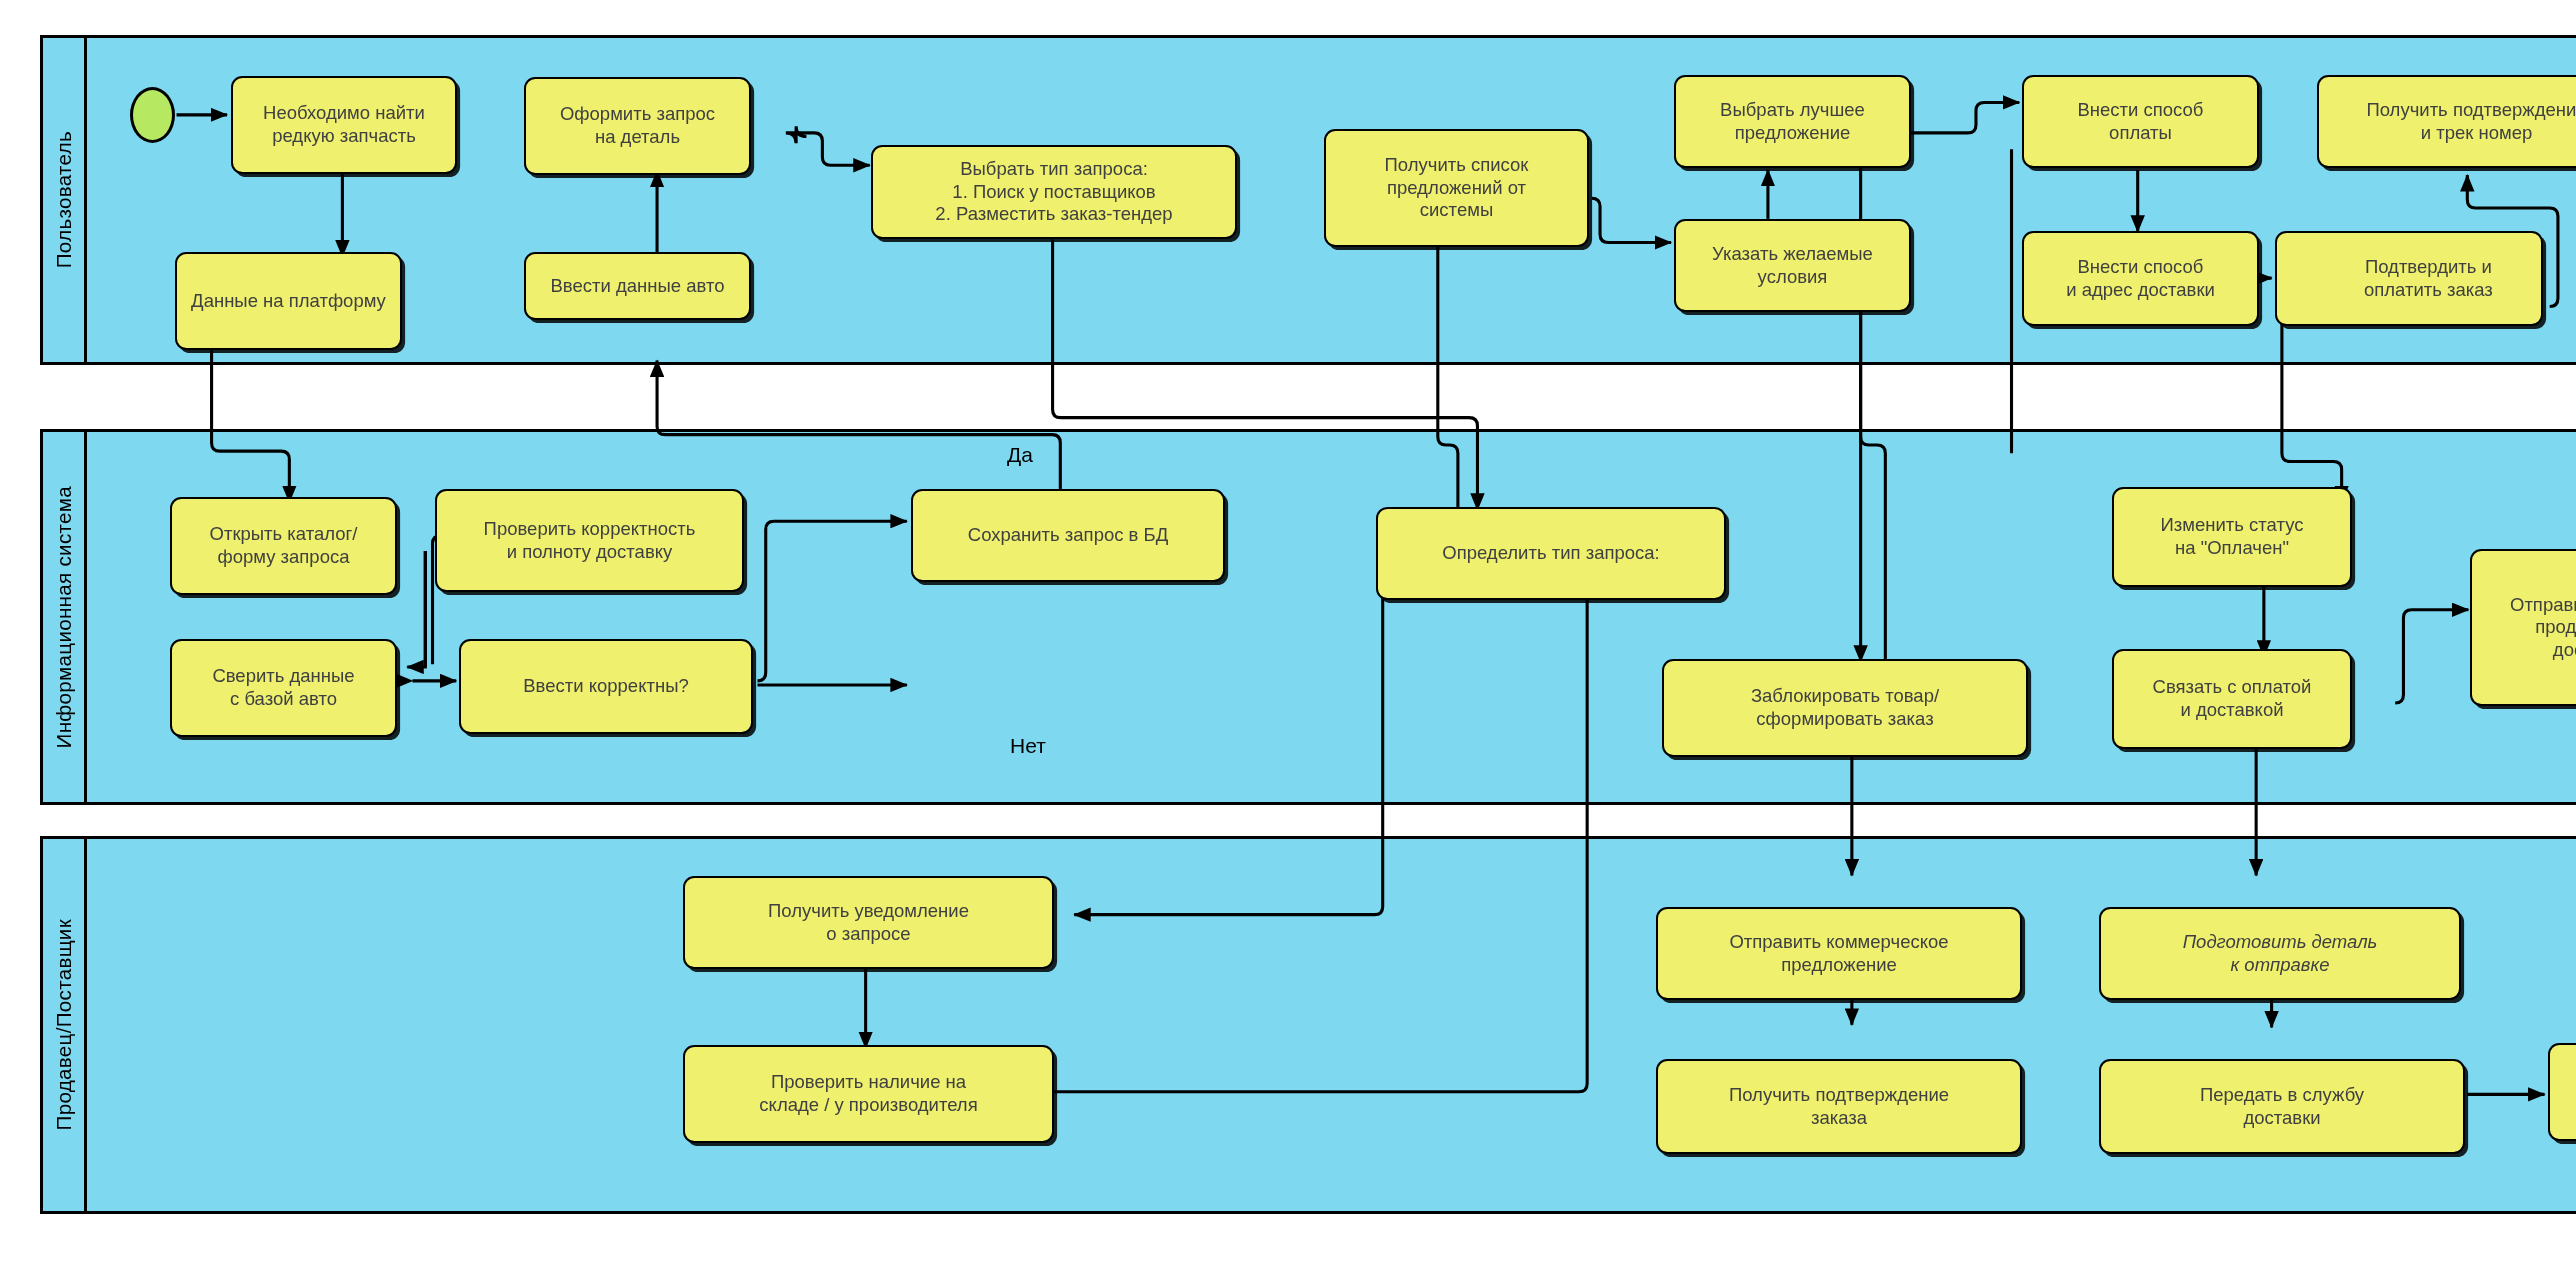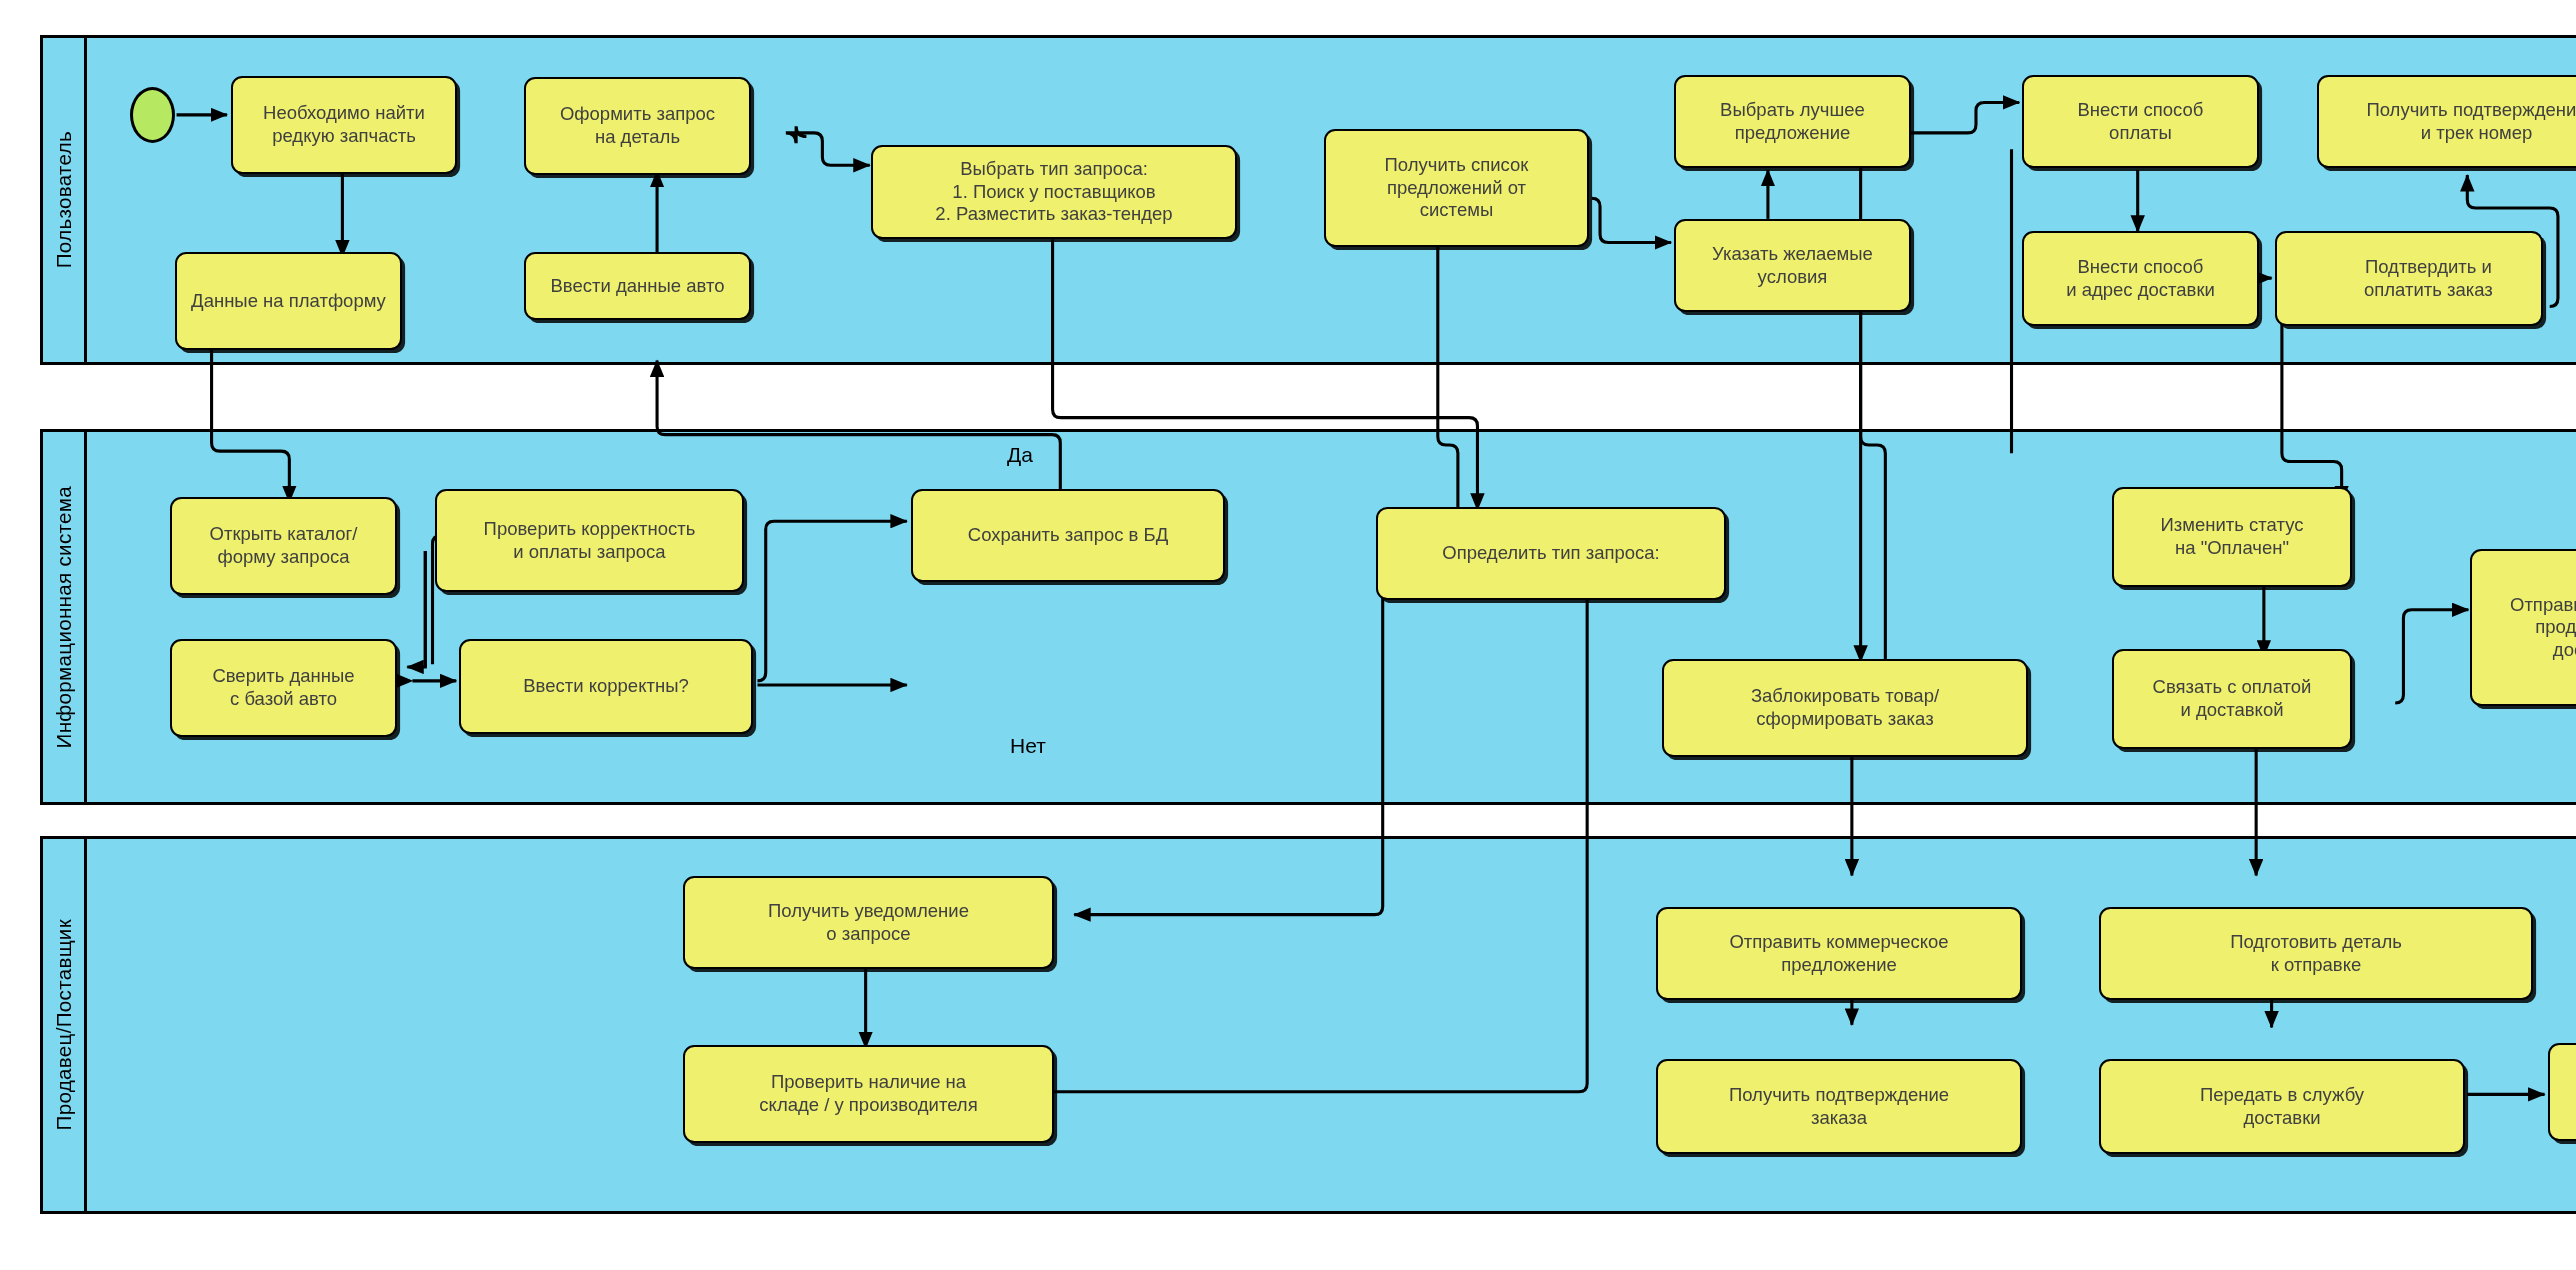"Проверить корректность" span { text: оплаты запроса -> полноту доставку }
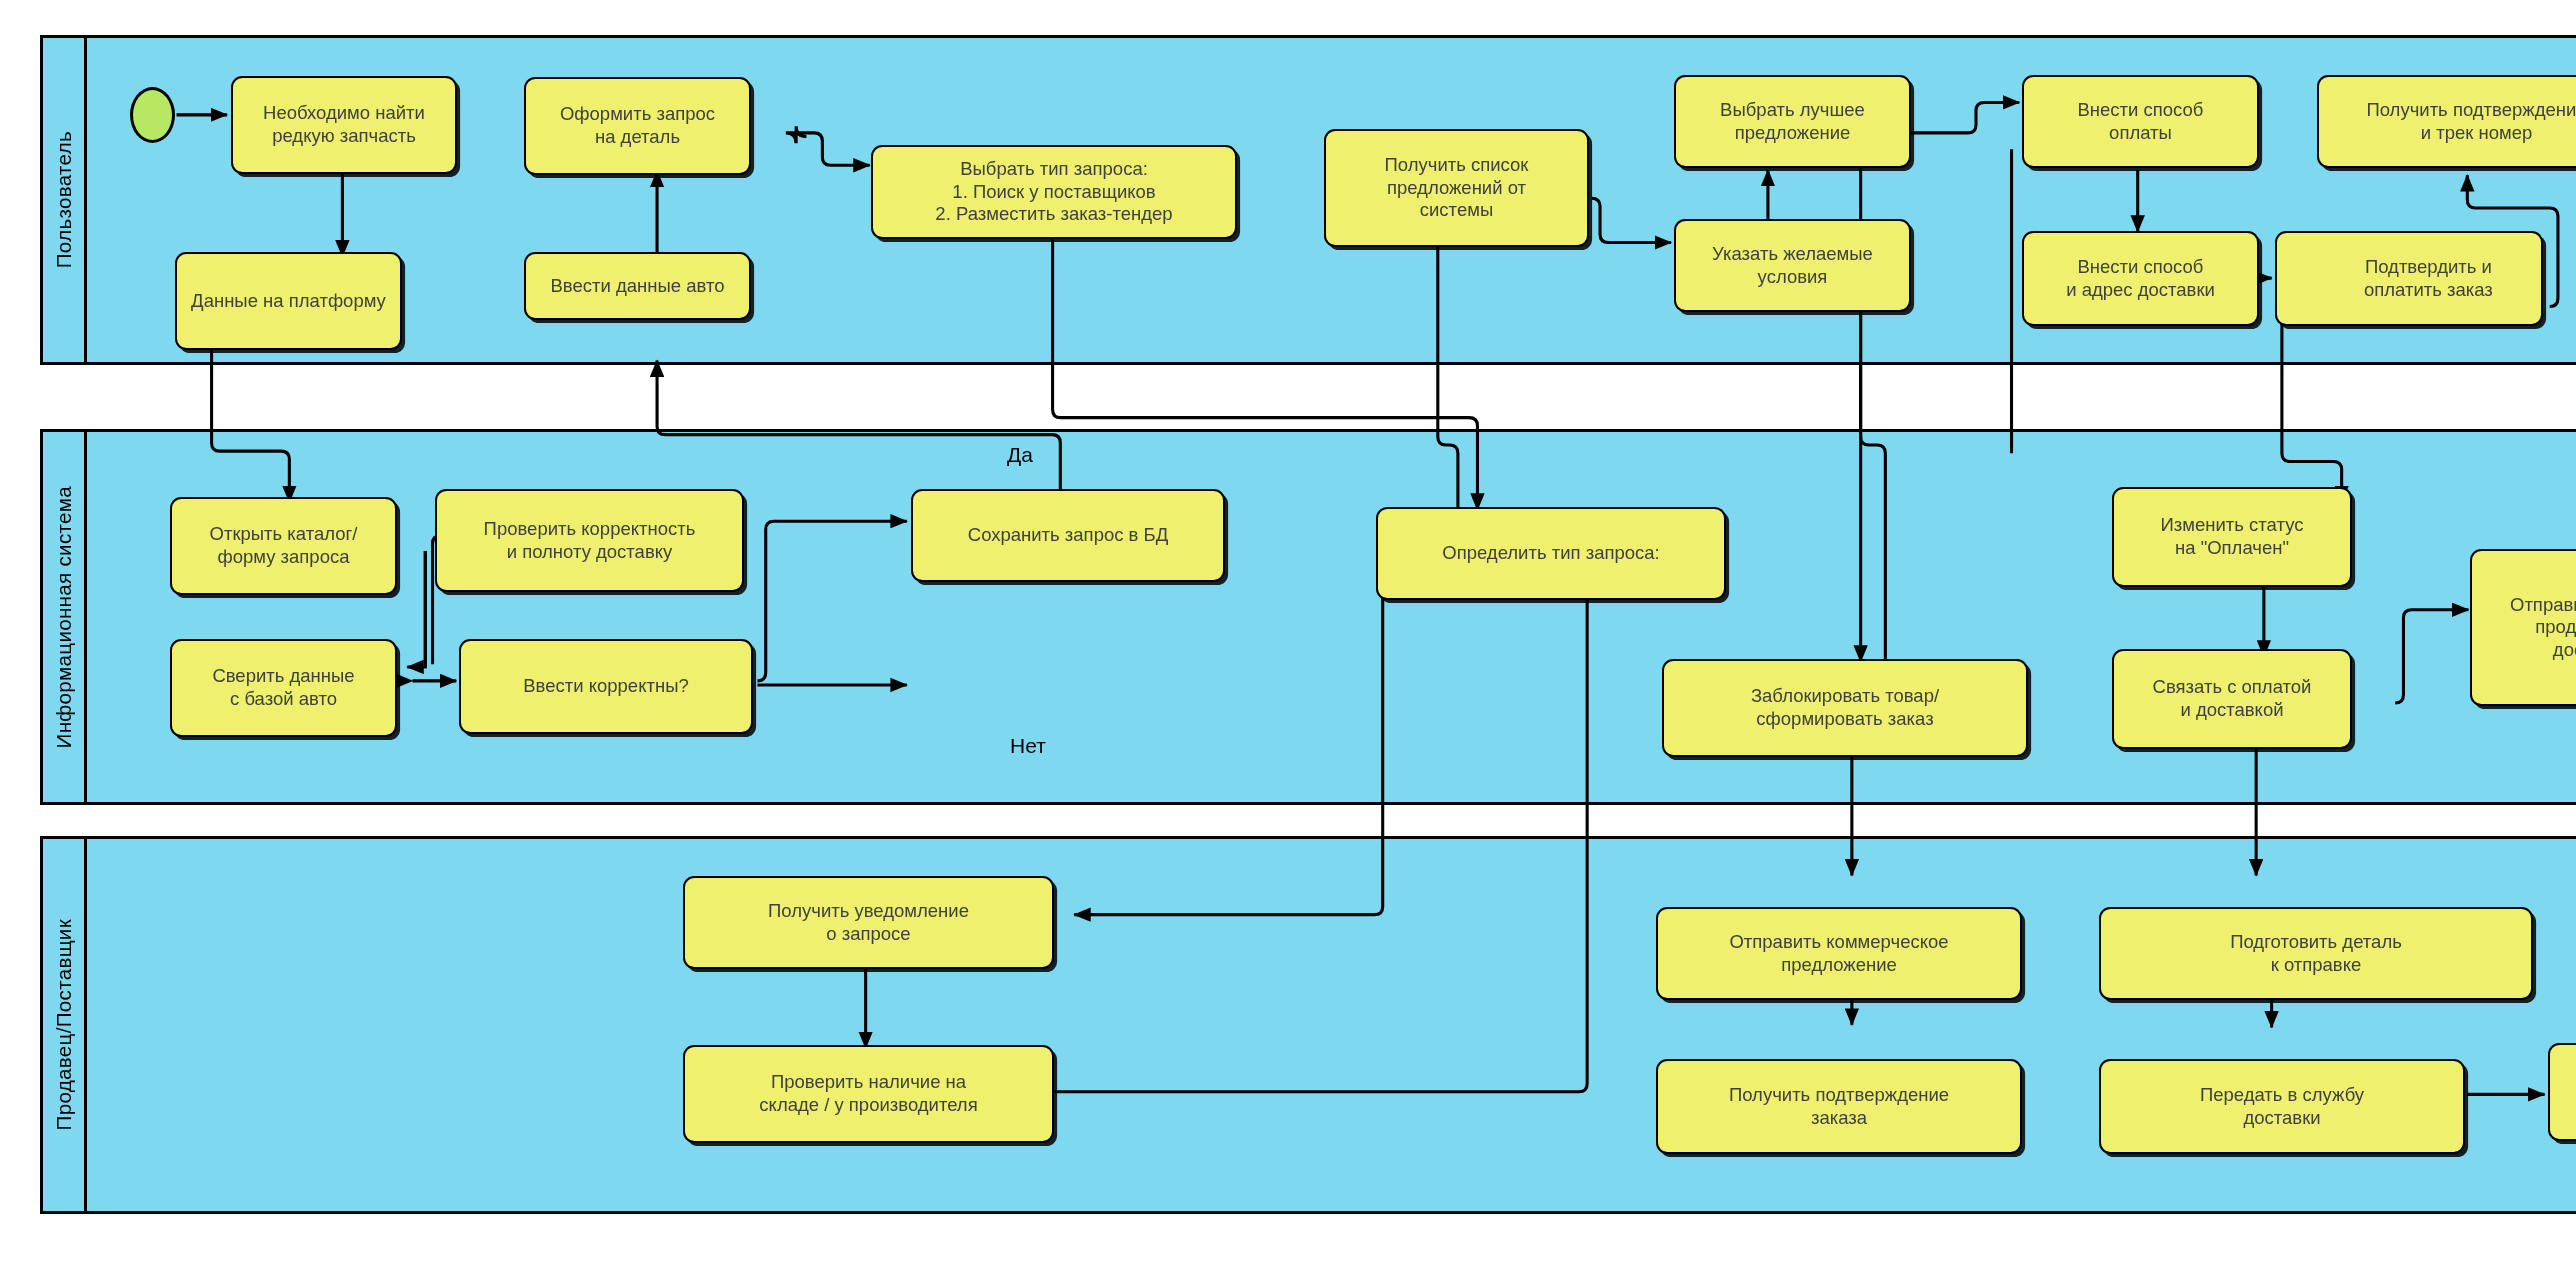"Подготовить деталь" div.task { font-style: none -> italic; width: 434px -> 362px }
